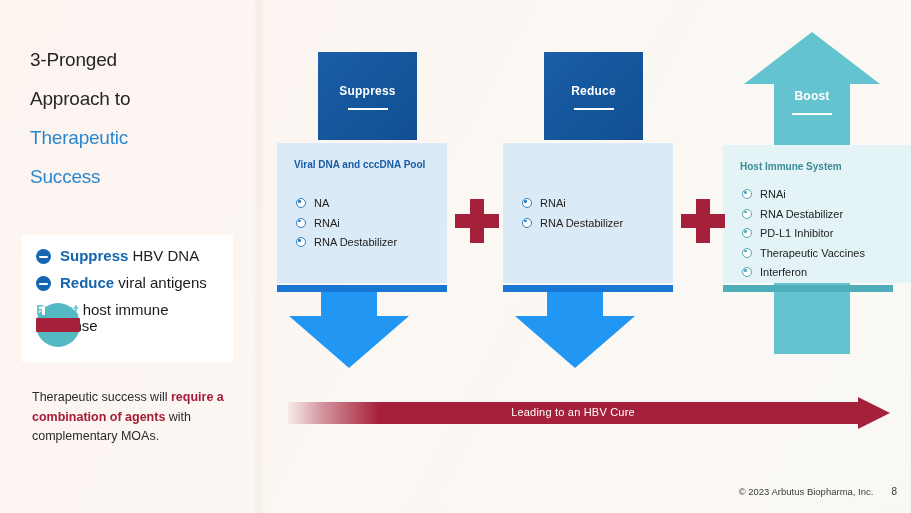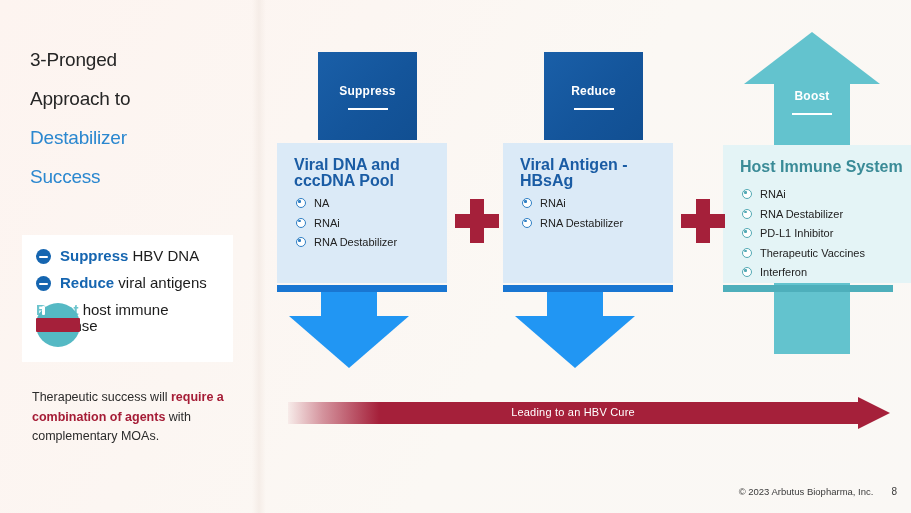"Destabilizer" div.accent { text: Destabilizer -> Therapeutic }
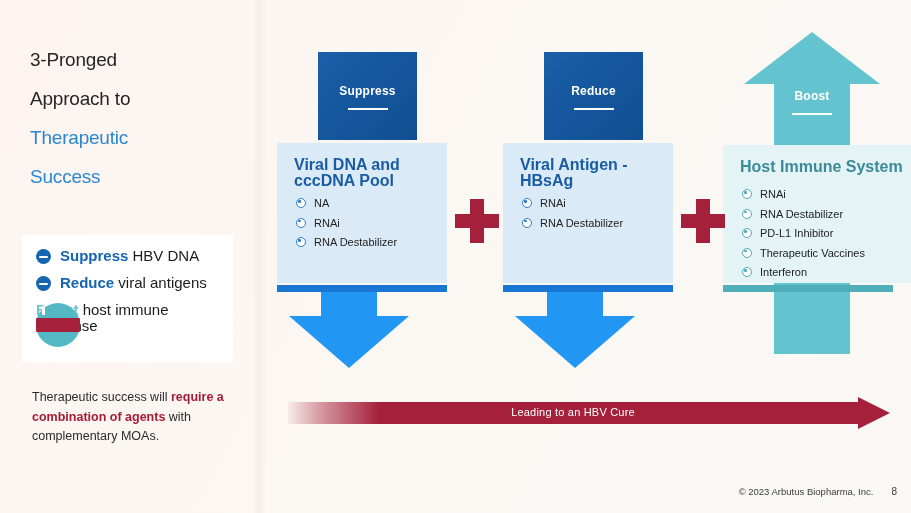"Viral DNA and cccDNA Pool" .col-title { font-size: 16px -> 10px }
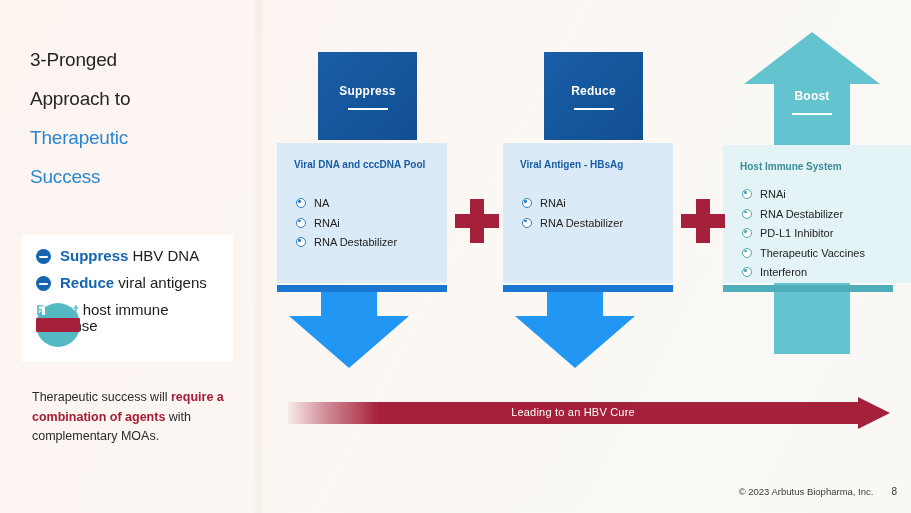"Viral Antigen - HBsAg" div.col-title { html: <div>Viral Antigen - HBsAg</div> -> none }
